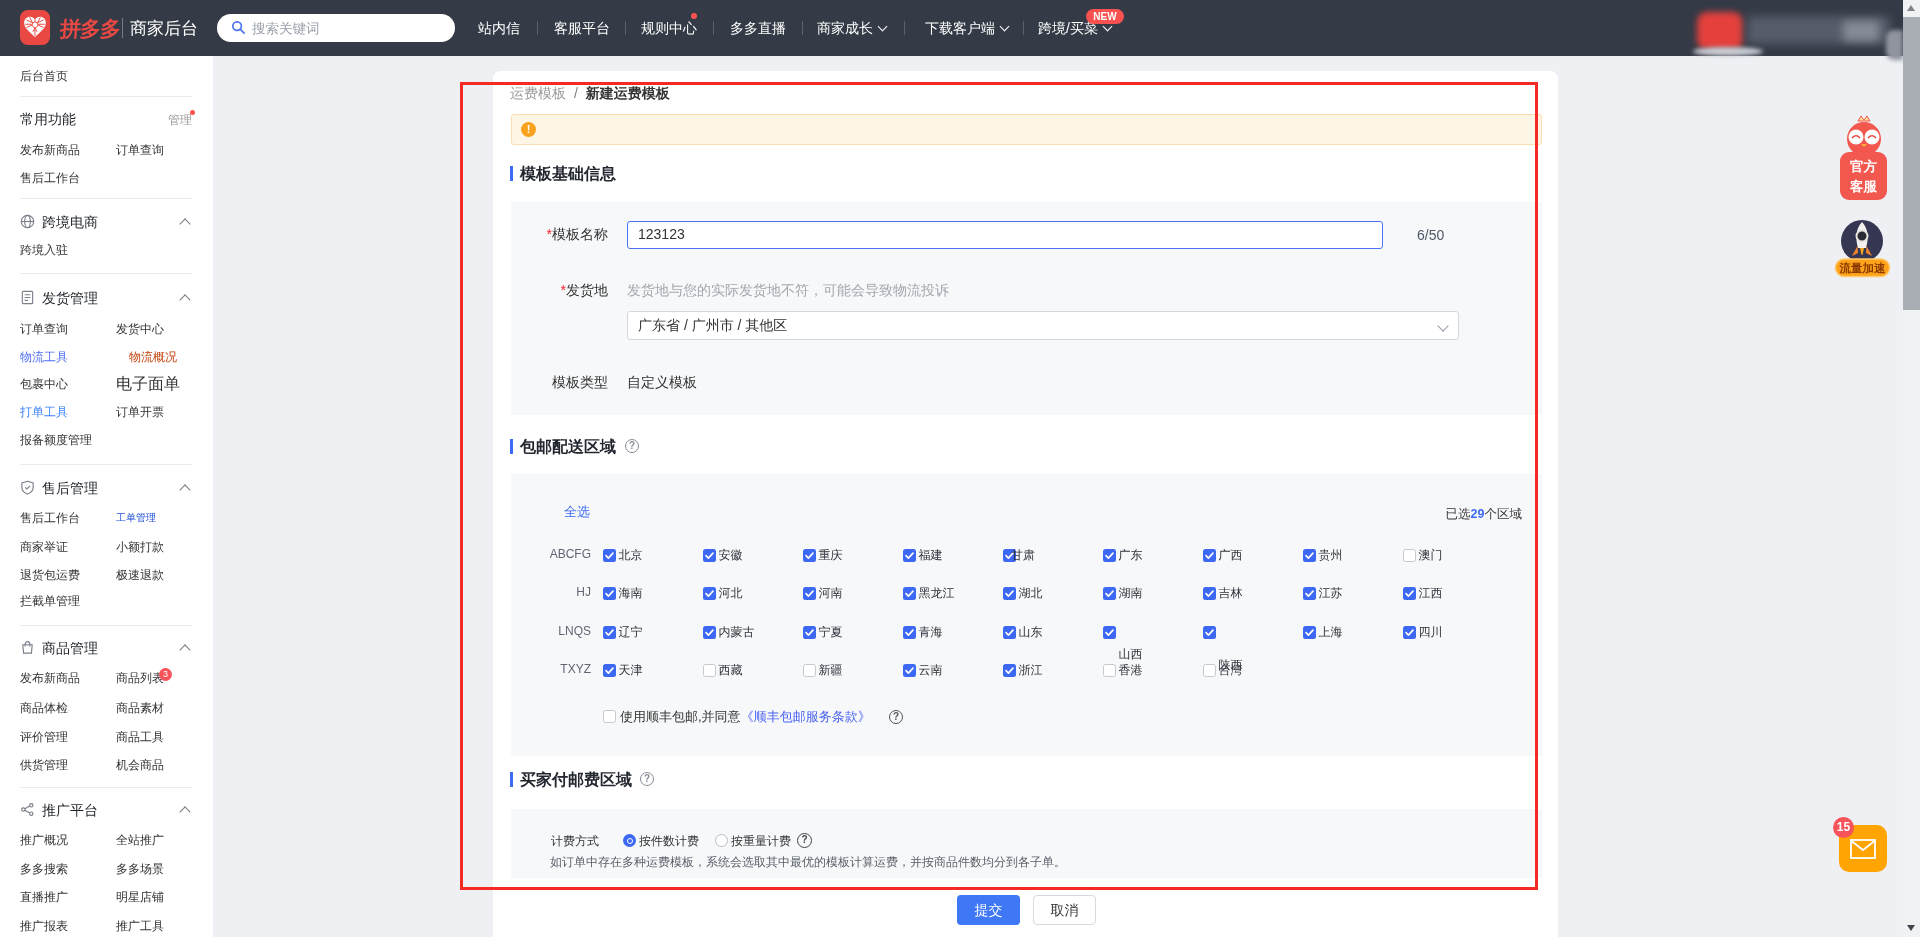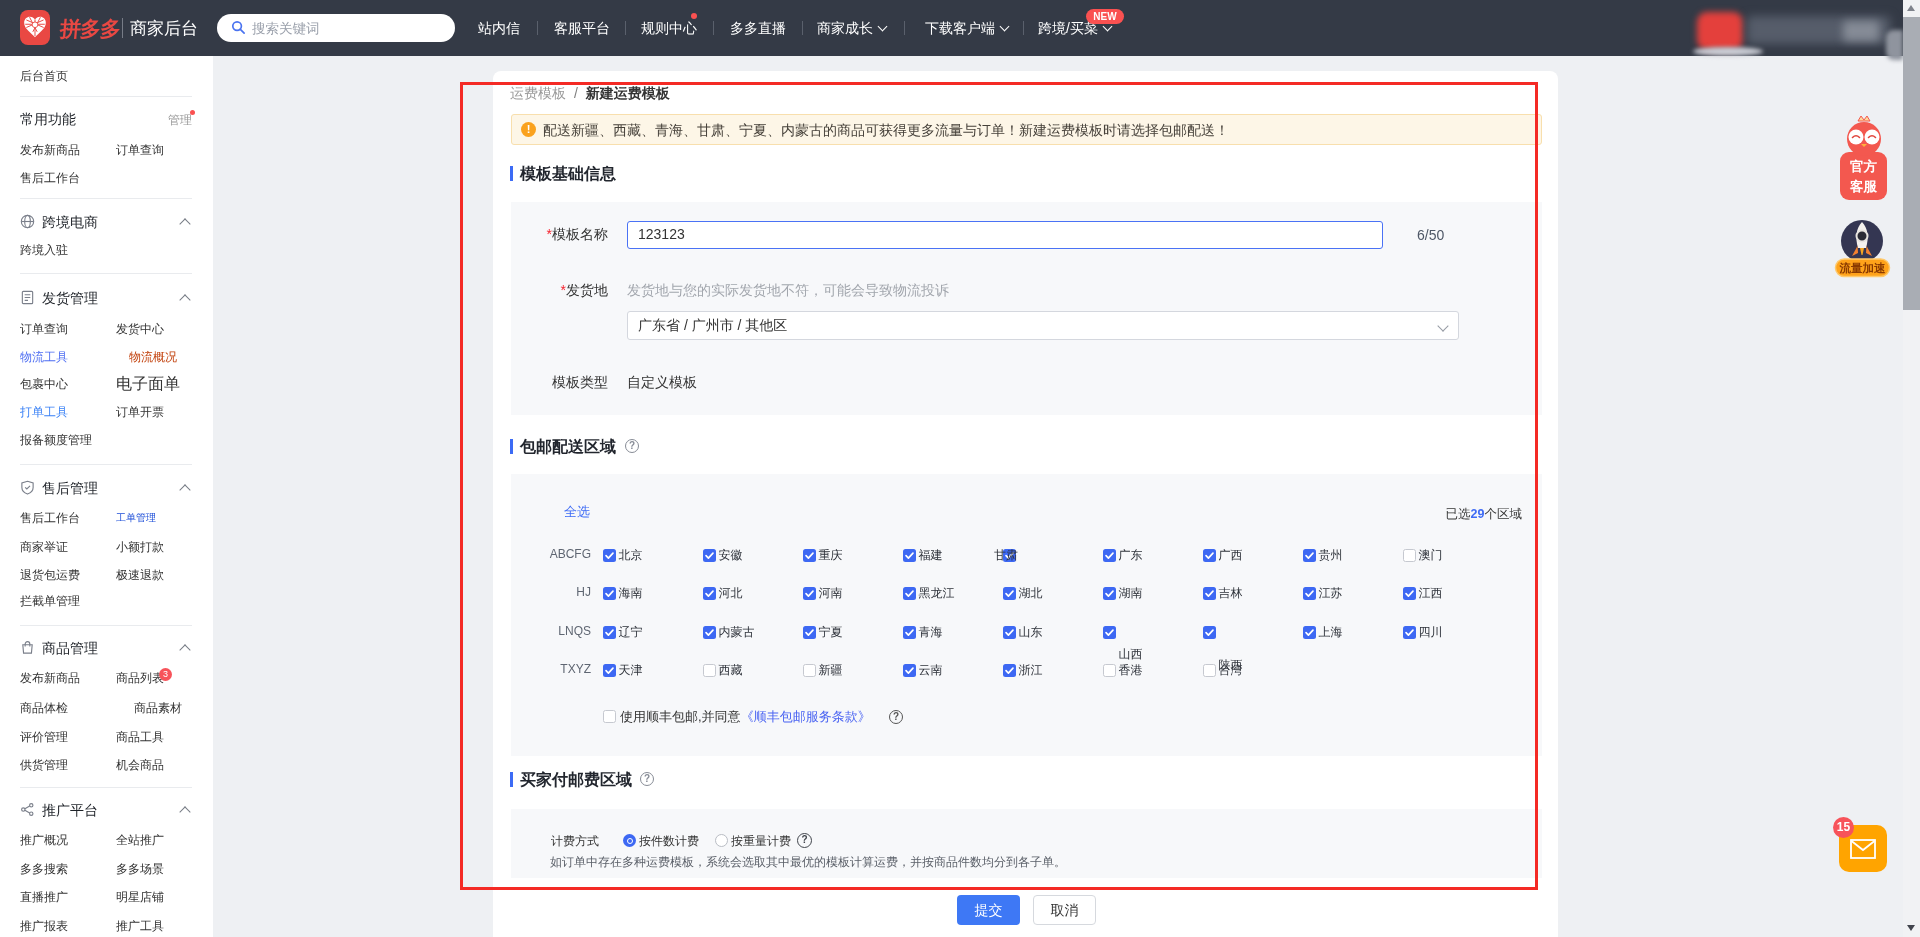"配送新疆、西藏、青海、甘肃、宁夏、内蒙古的商品可获得更多流量与订单！新建运费模板" div.abs { html: <div>配送新疆、西藏、青海、甘肃、宁夏、内蒙古的商品可获得更多流量与订单！新建运费模板时请选择包邮配送！</div> -> none }
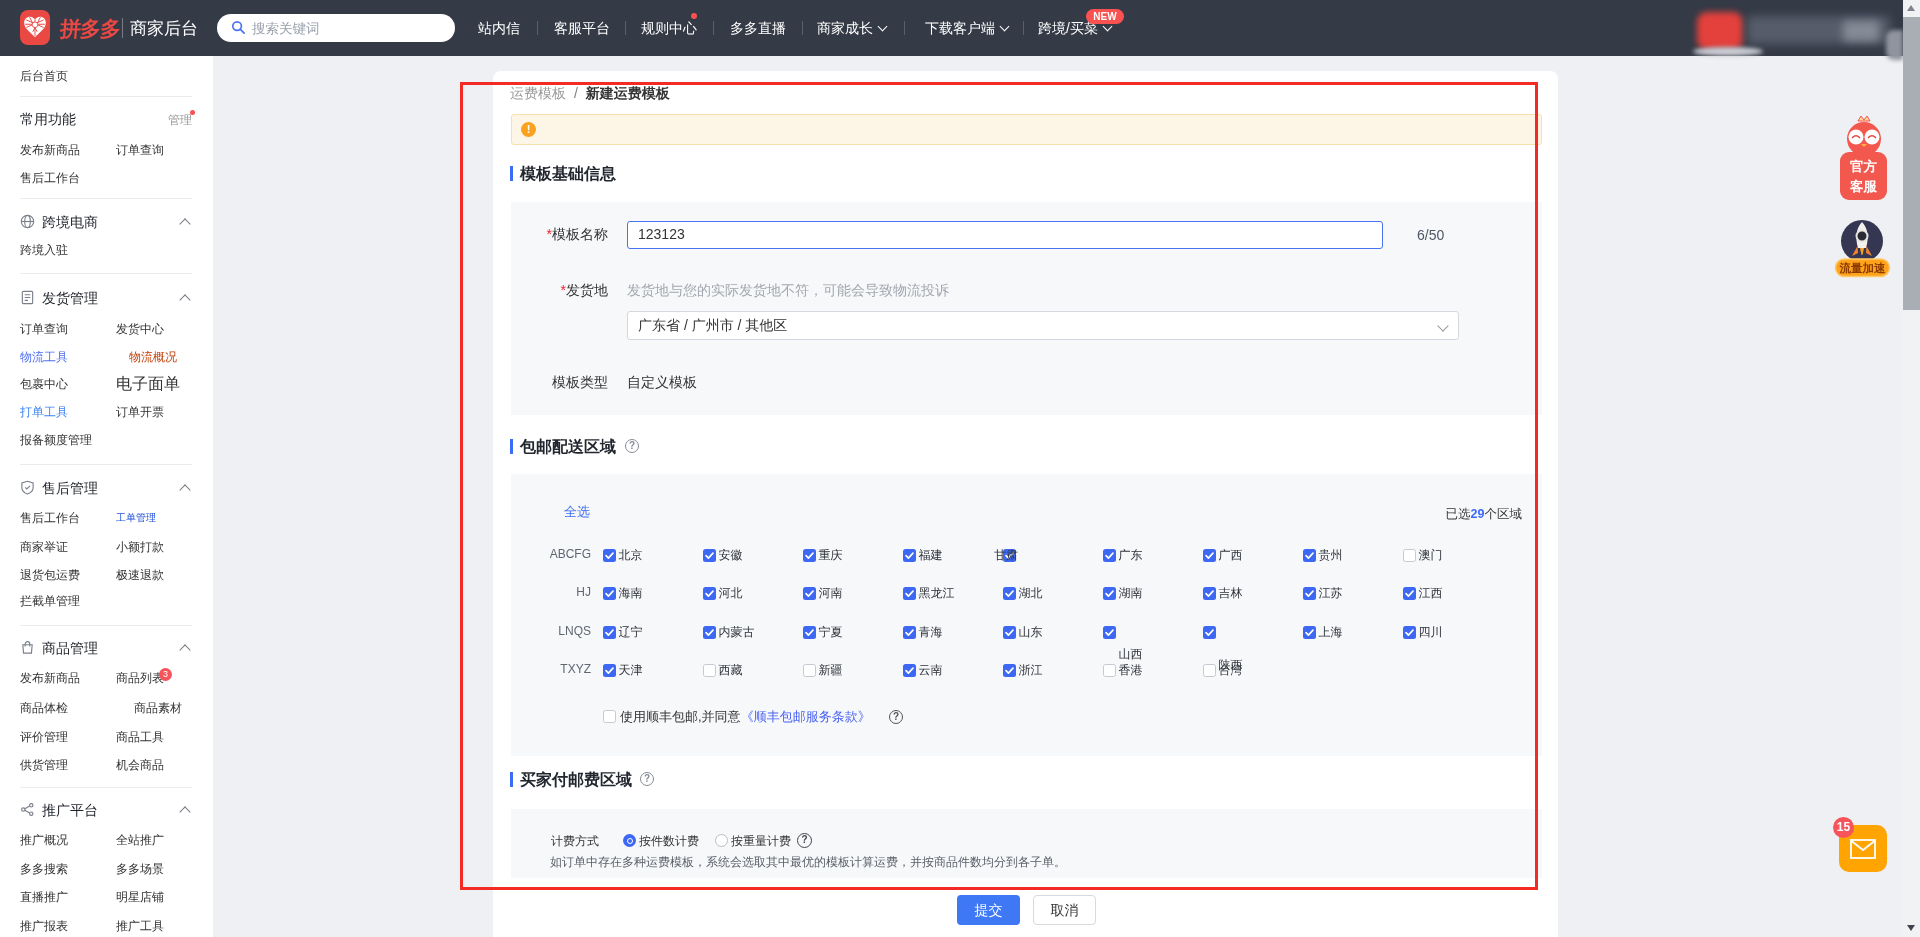"甘肃" div.cl { left: 501px -> 518px }
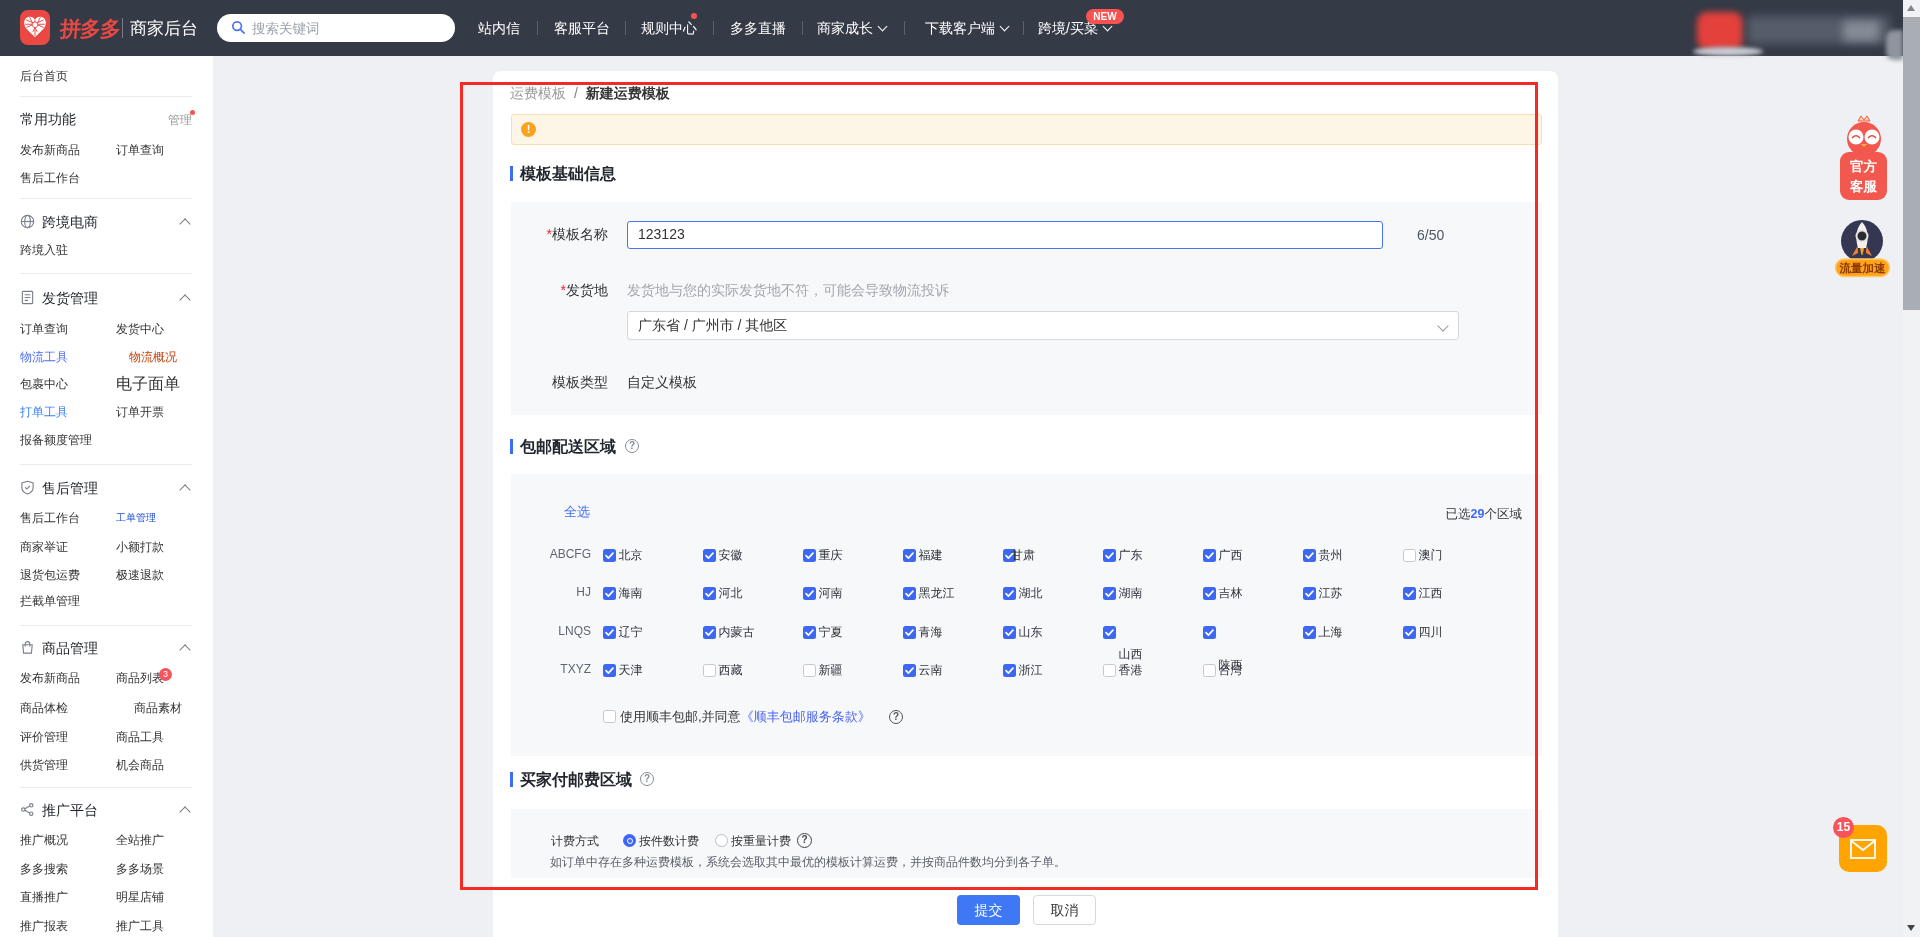"商品素材" div.item { margin-left: 18px -> none }
